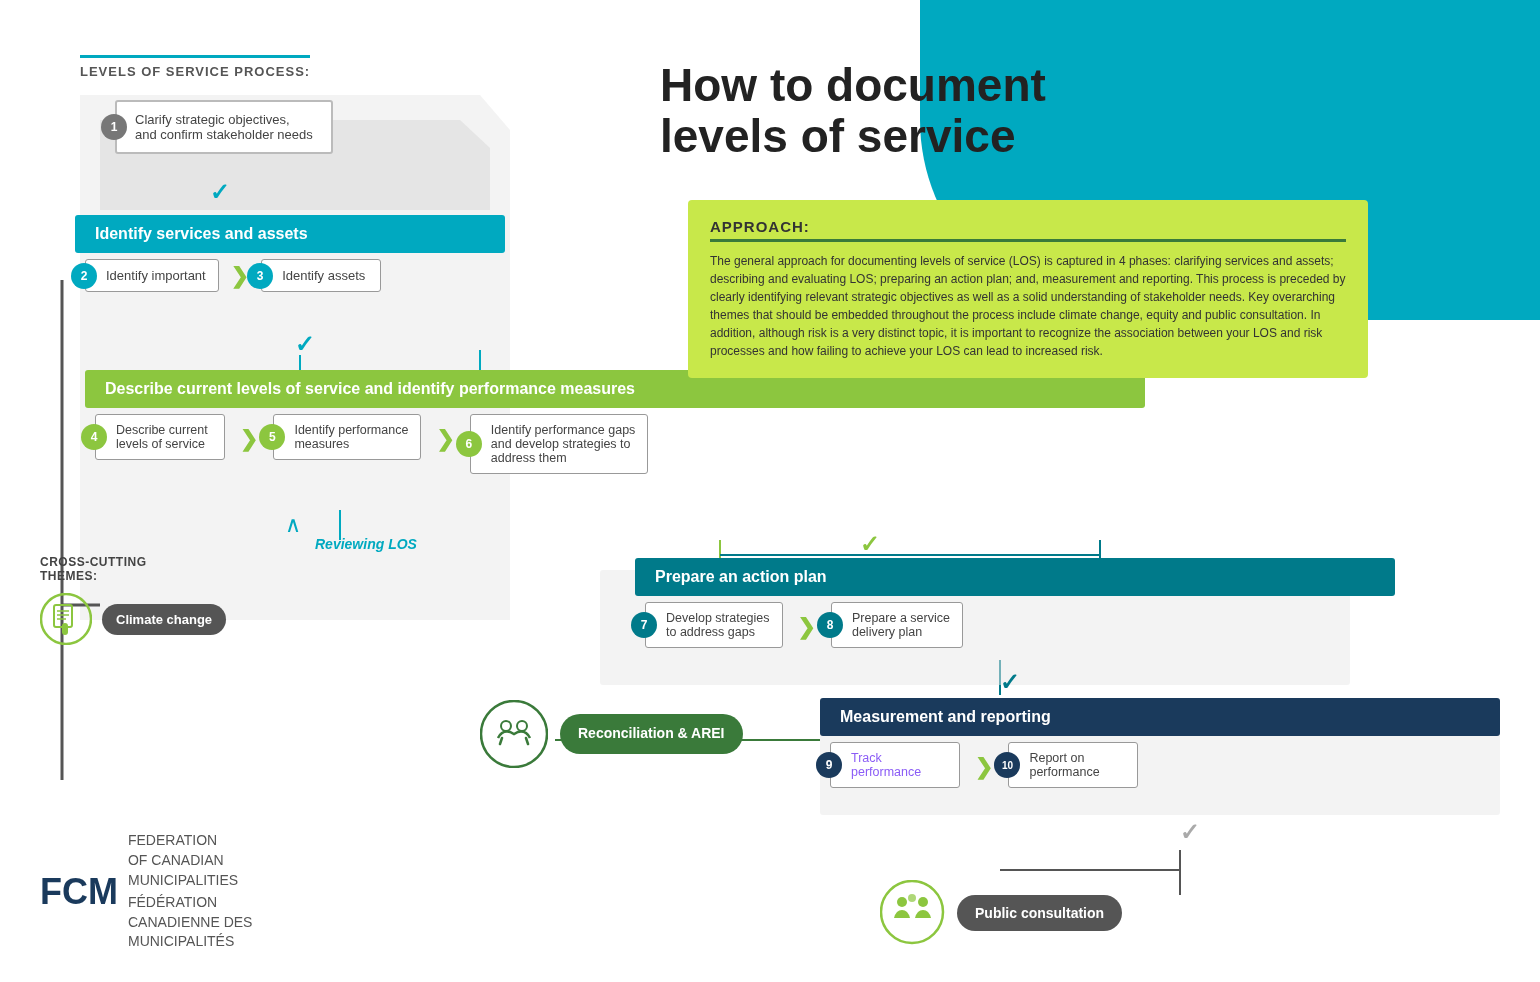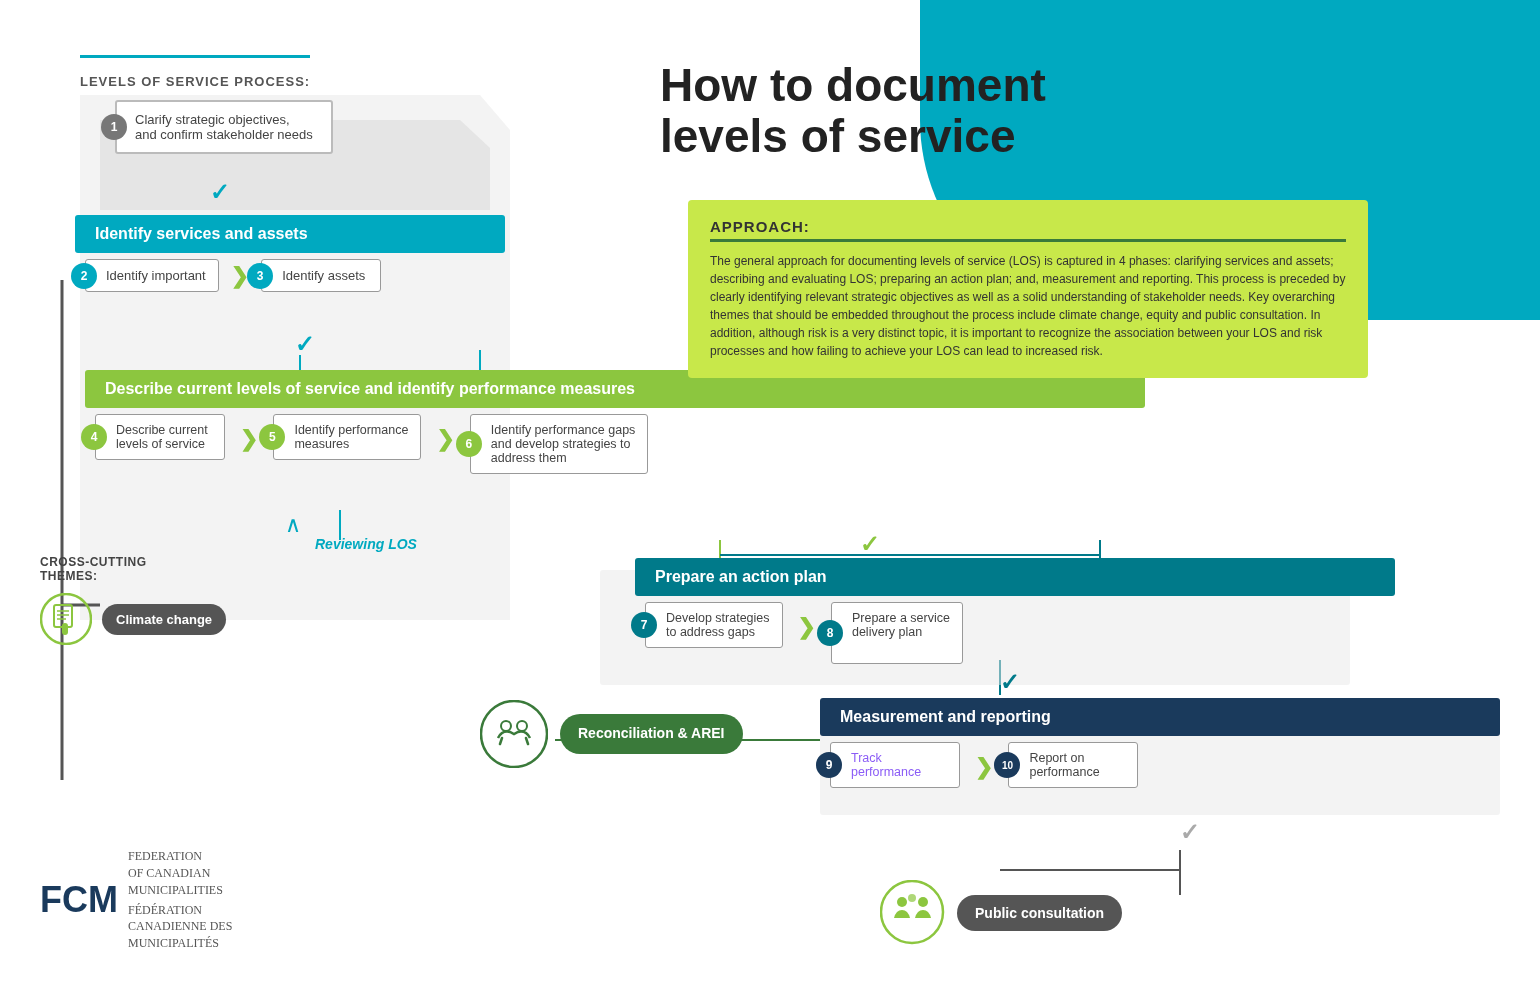"LEVELS OF SERVICE PROCESS:" .los-label { padding-top: 16px -> 6px }
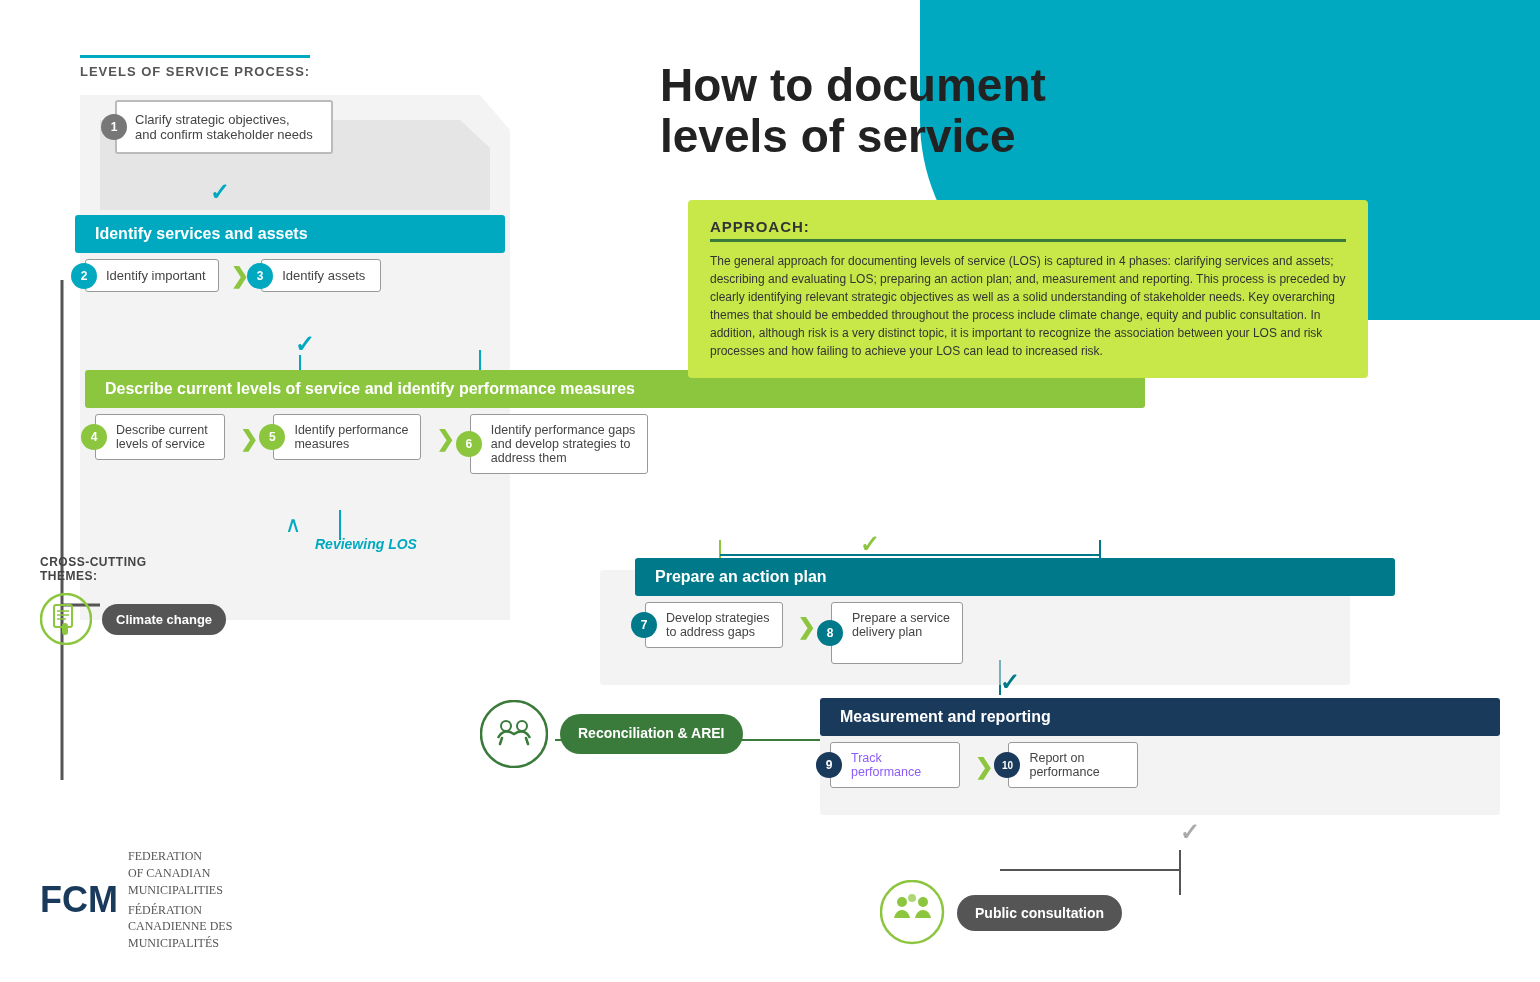"Prepare a service" div { padding: 8px 12px 24px 20px -> 8px 12px 8px 20px }
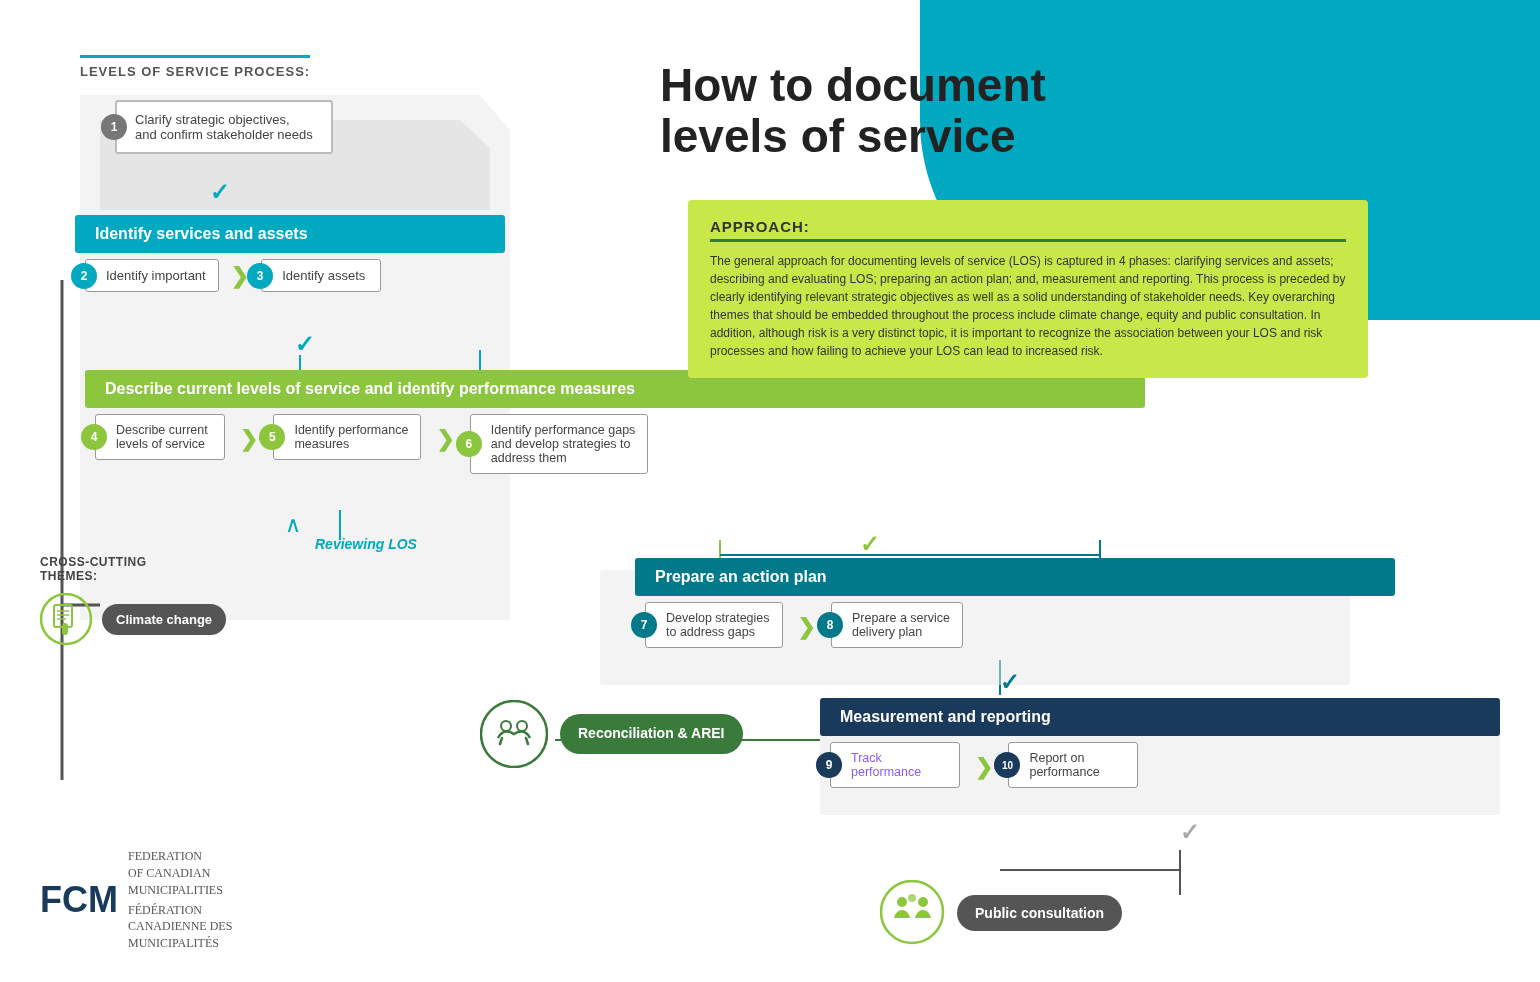"FEDERATION" .fcm-text-block { font-family: Liberation Serif, serif -> none; font-size: 12px -> 14px }
